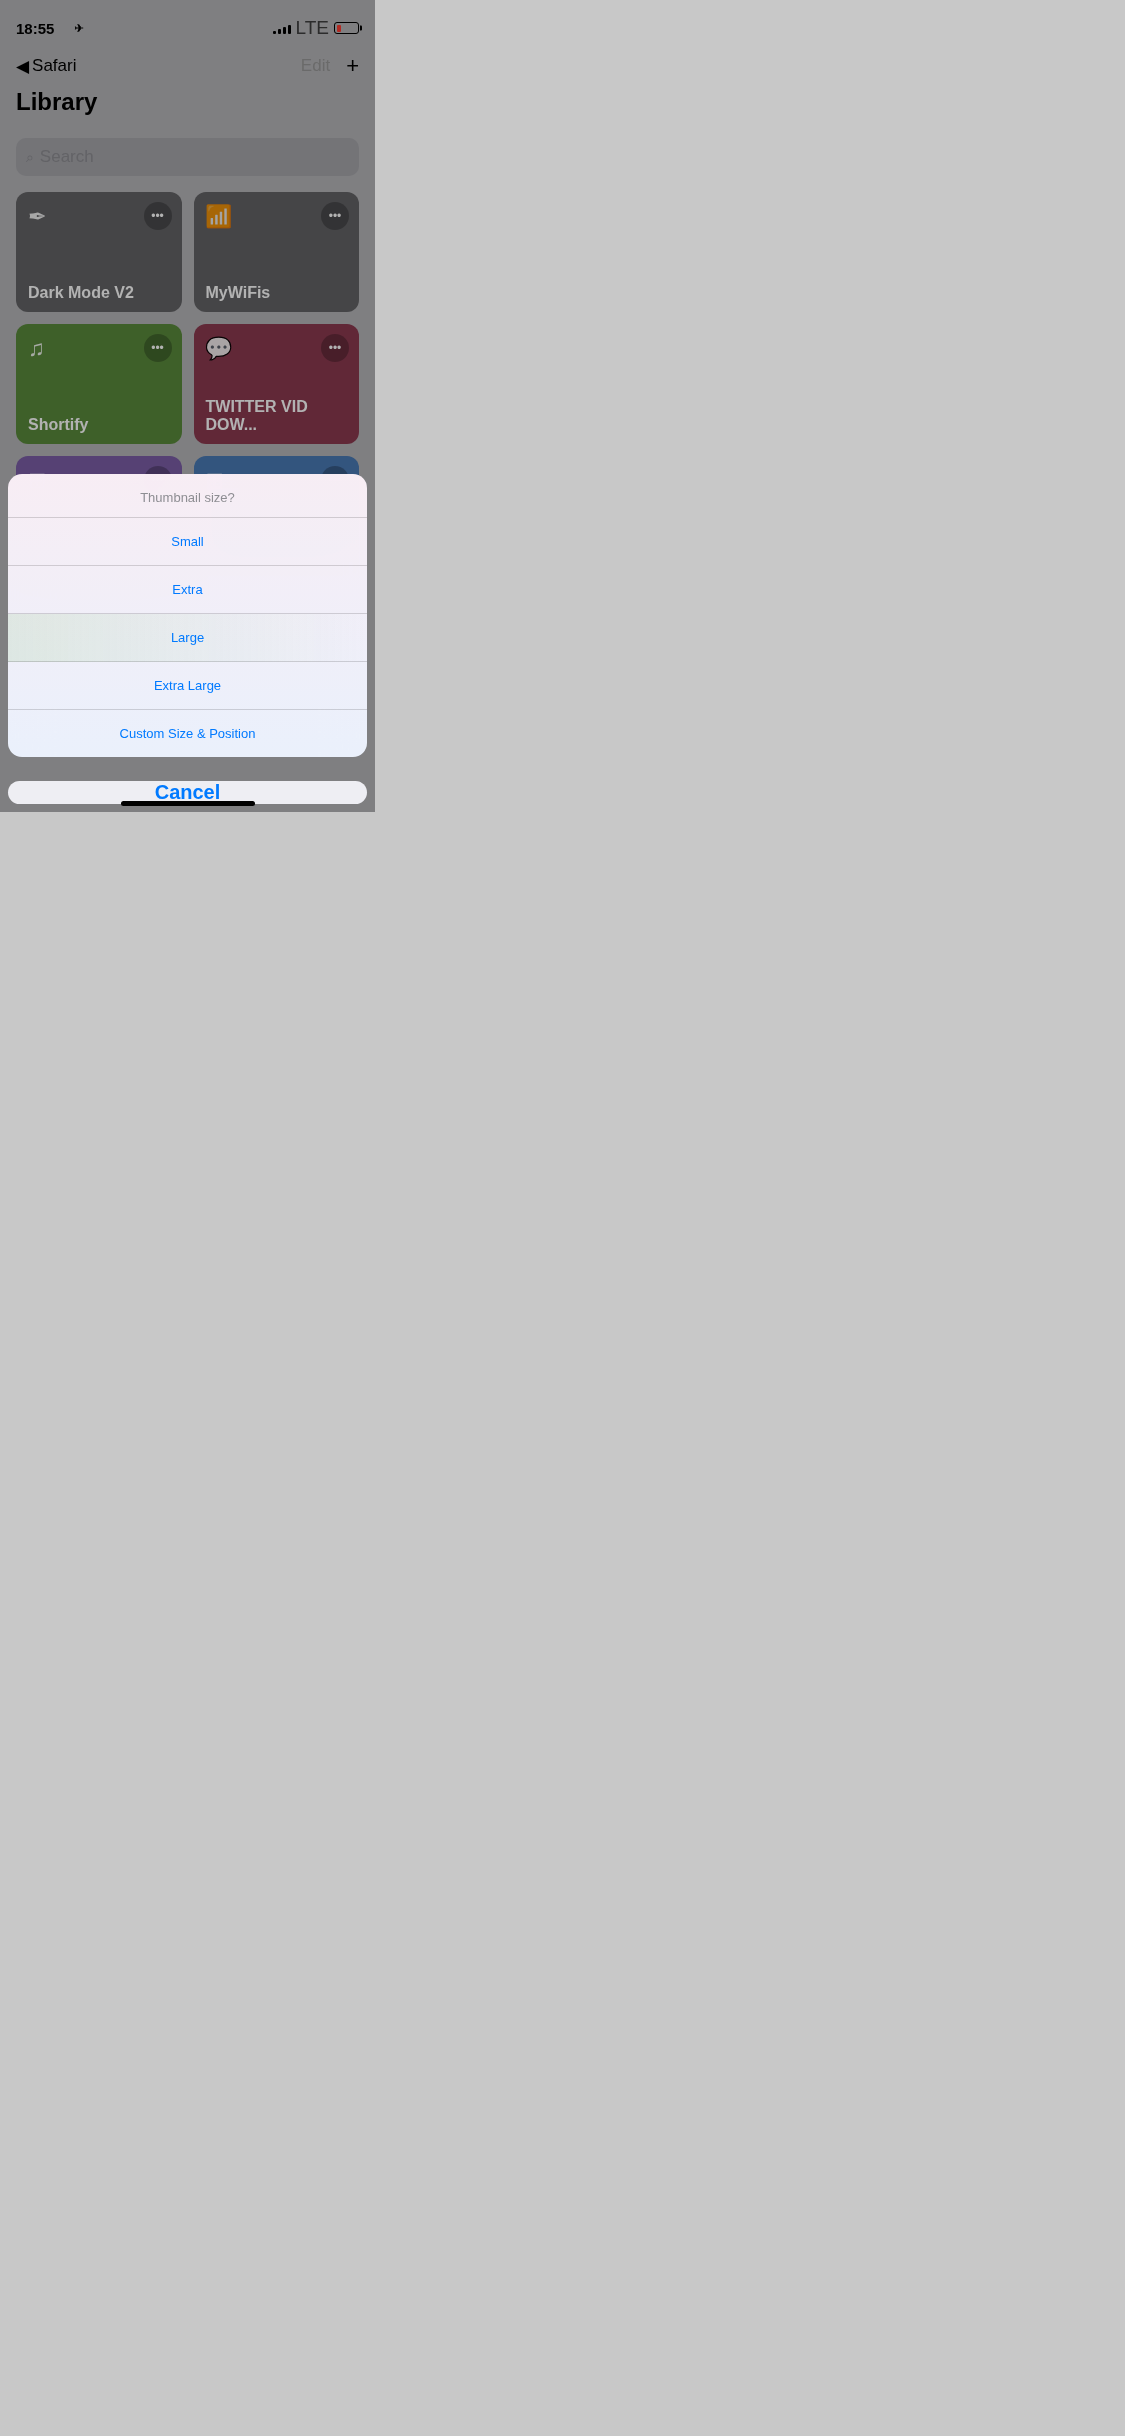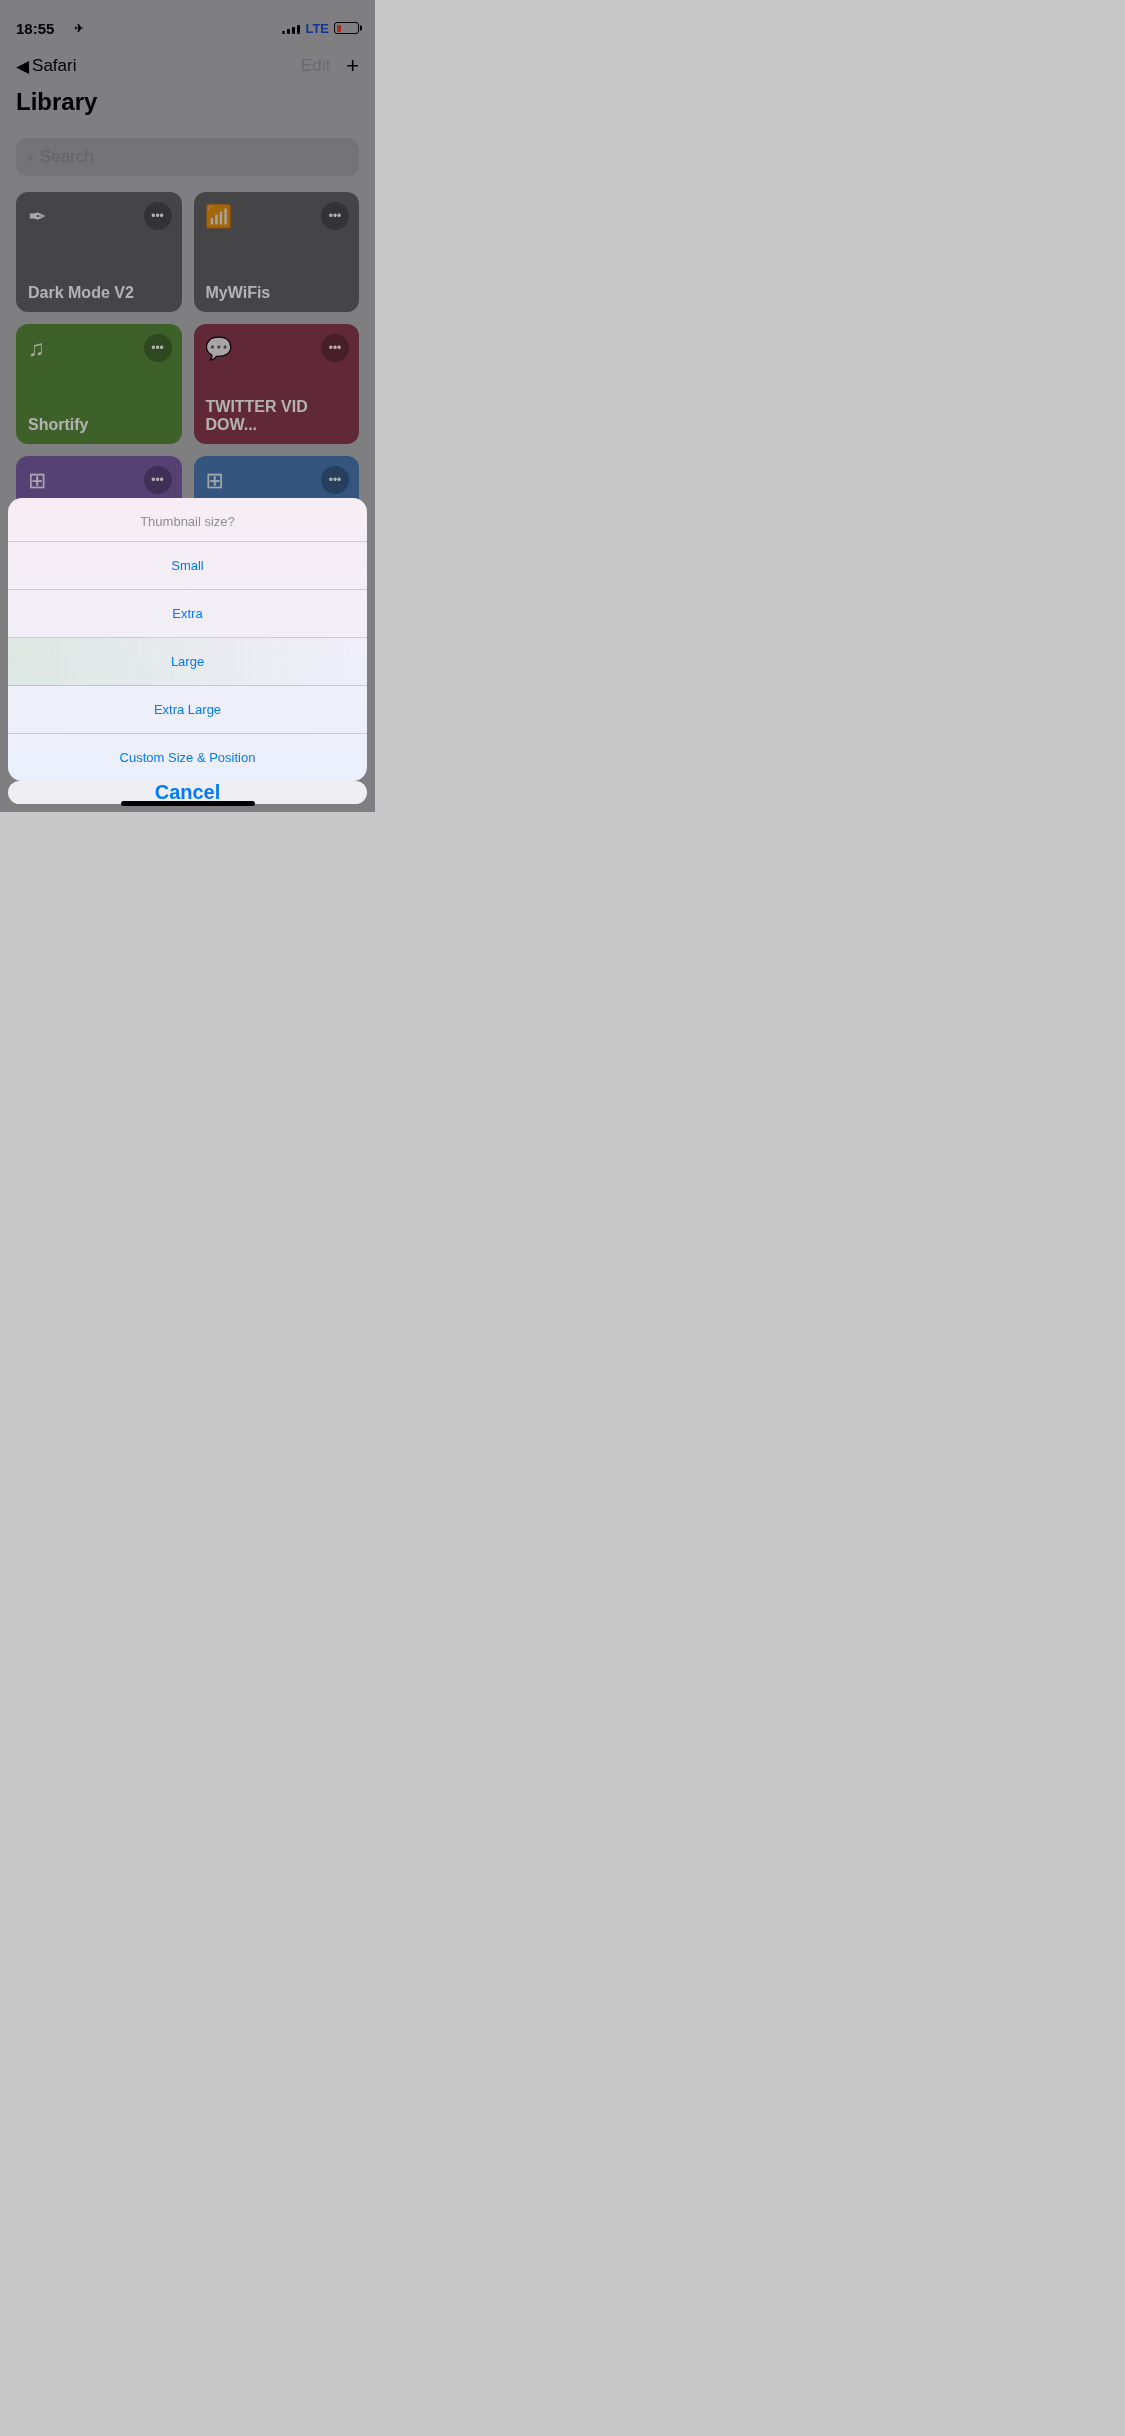"LTE" .lte-text { color: #1d4ed8 -> #404040; font-size: 13px -> 19px; font-weight: 700 -> 400 }
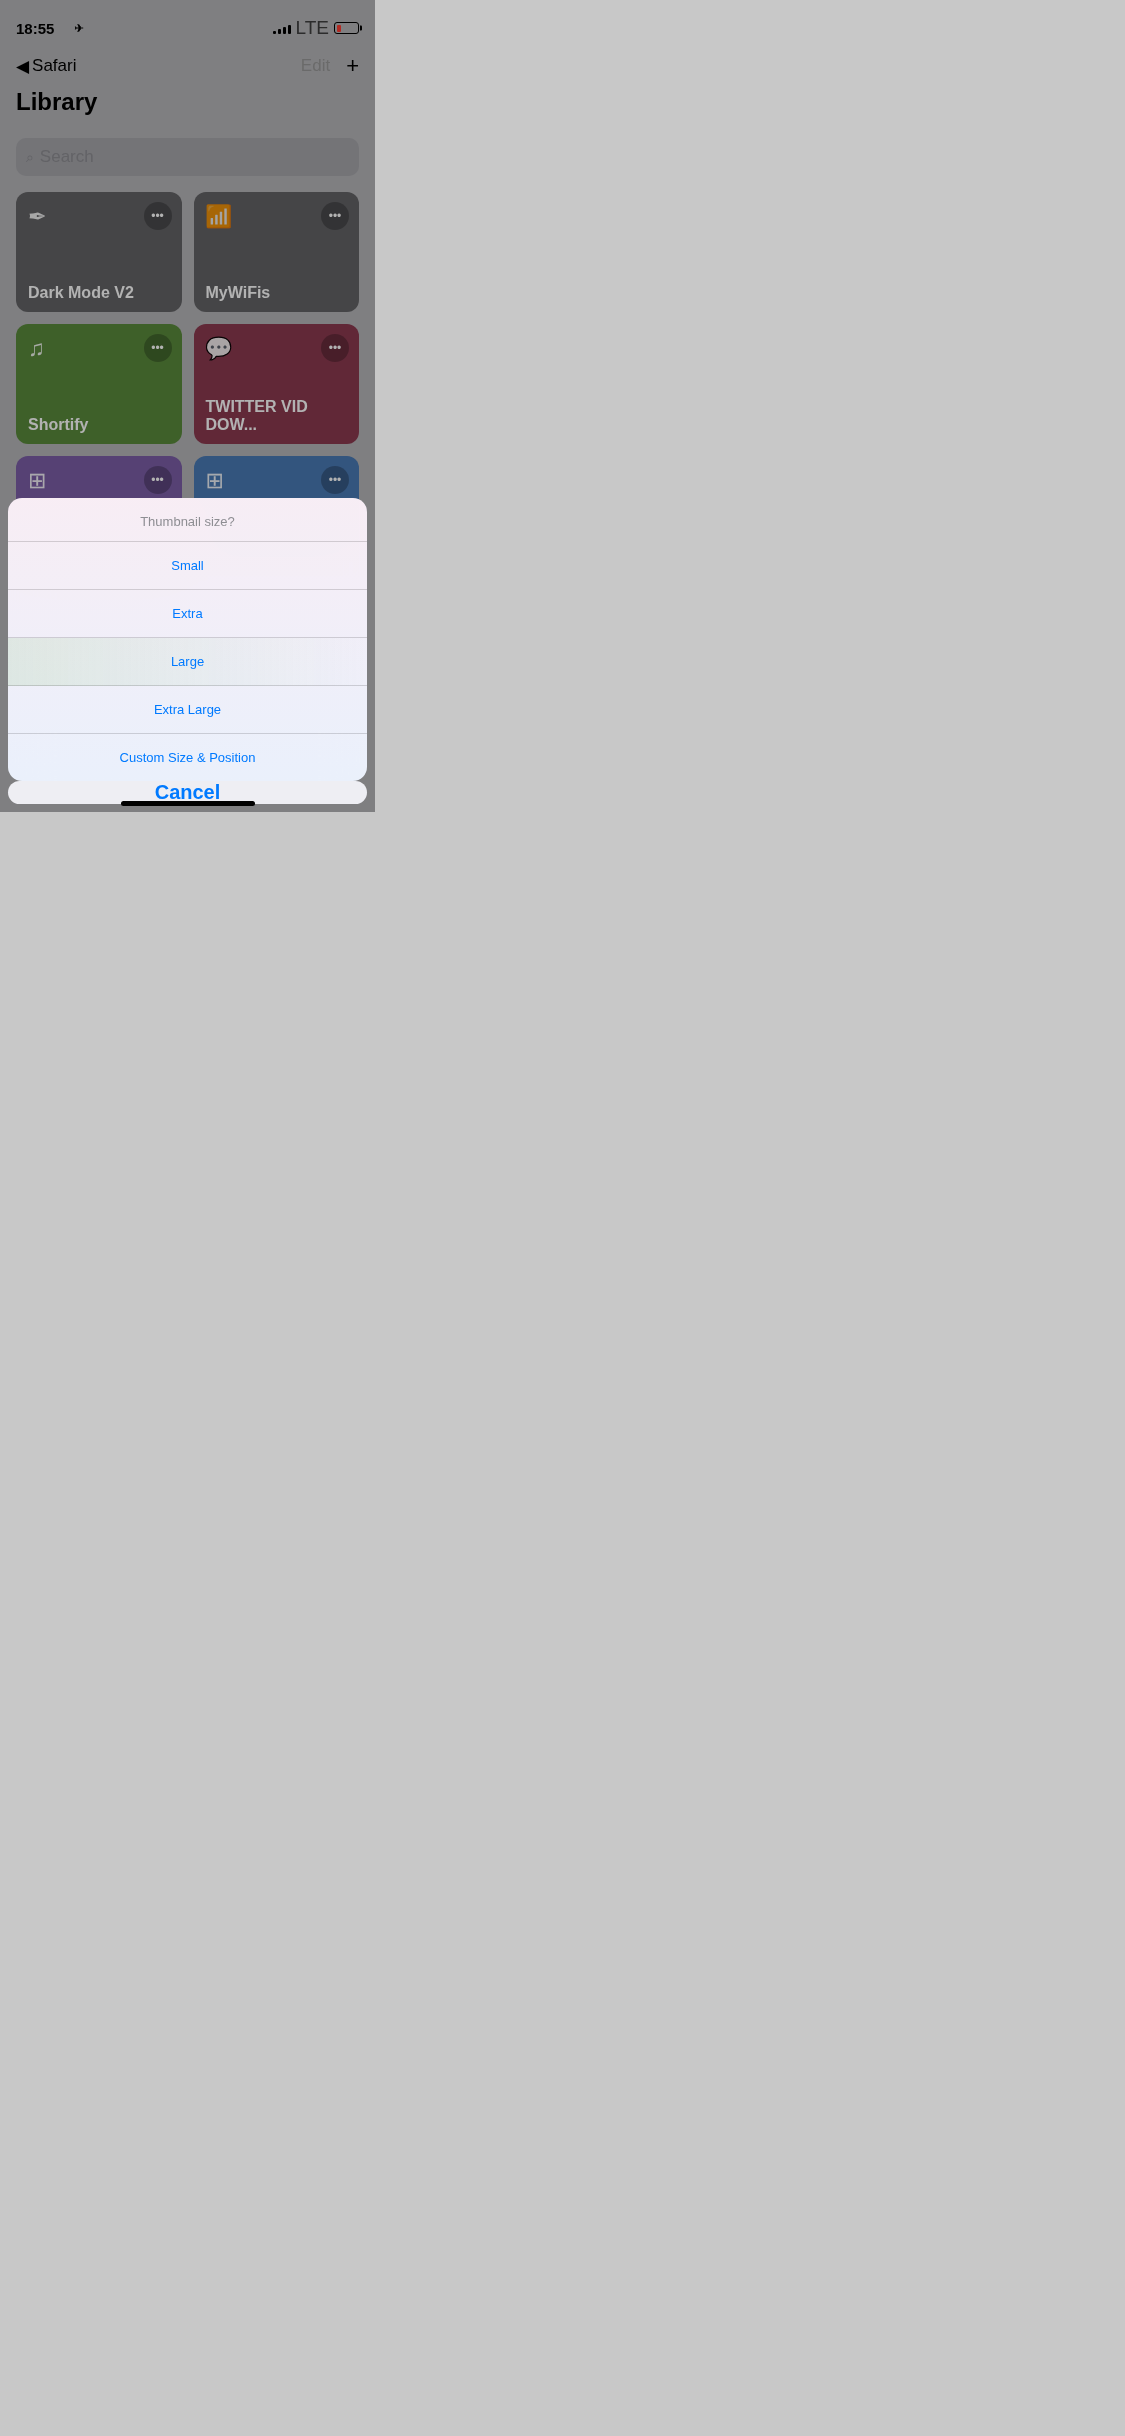"Thumbnail size?" .action-sheet-container { gap: 0 -> 24px }
